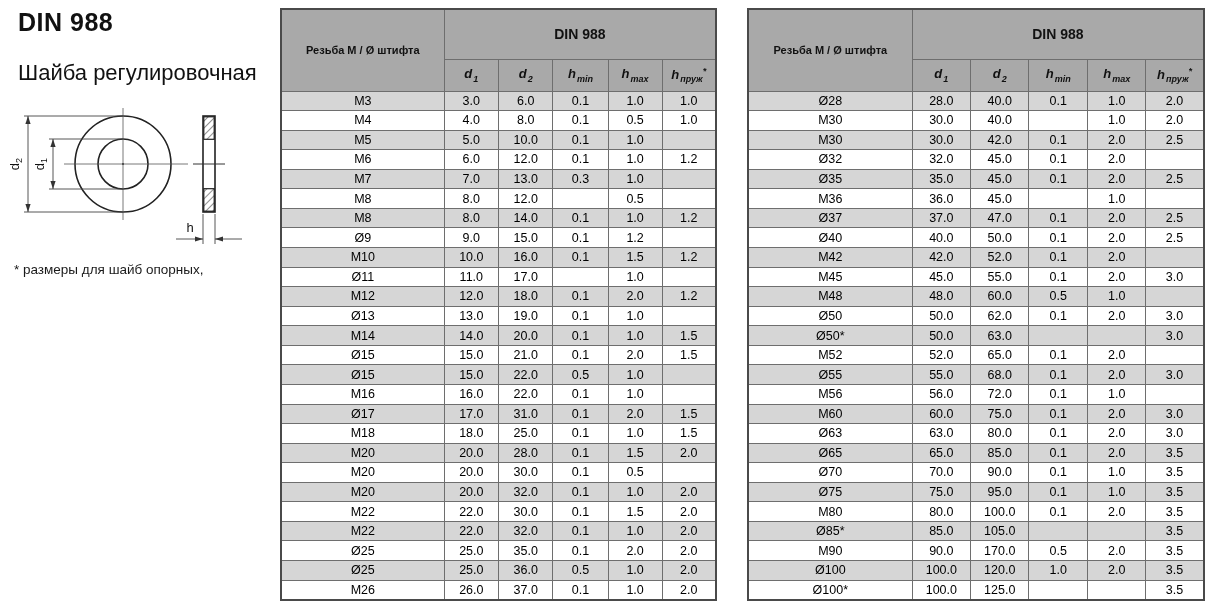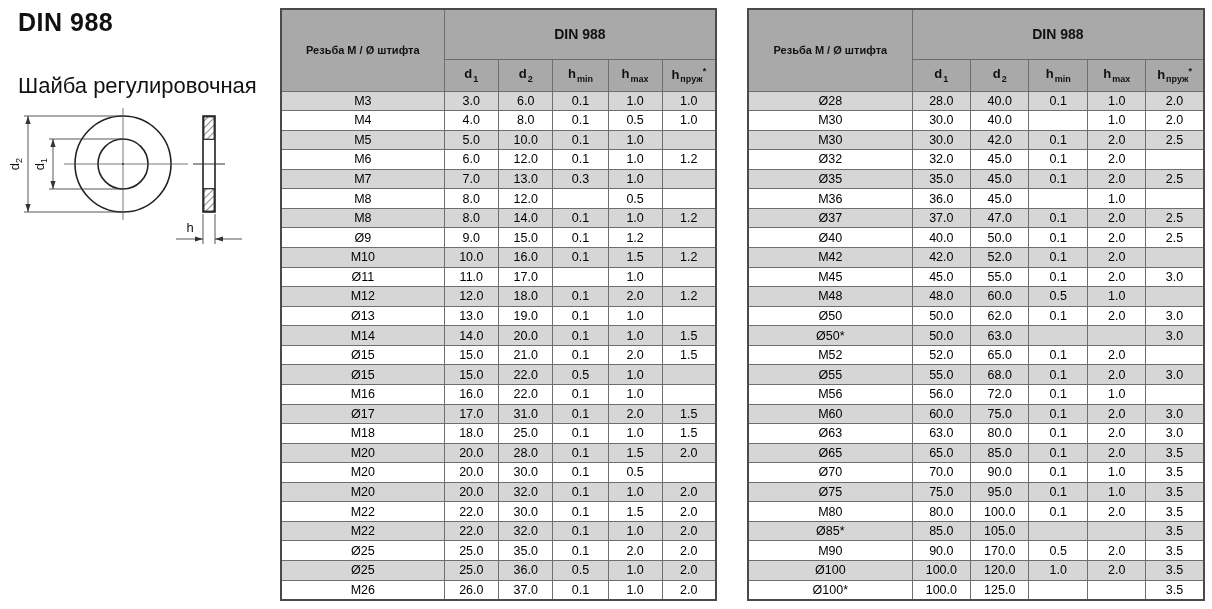"Шайба регулировочная" .subtitle { top: 73px -> 60px }
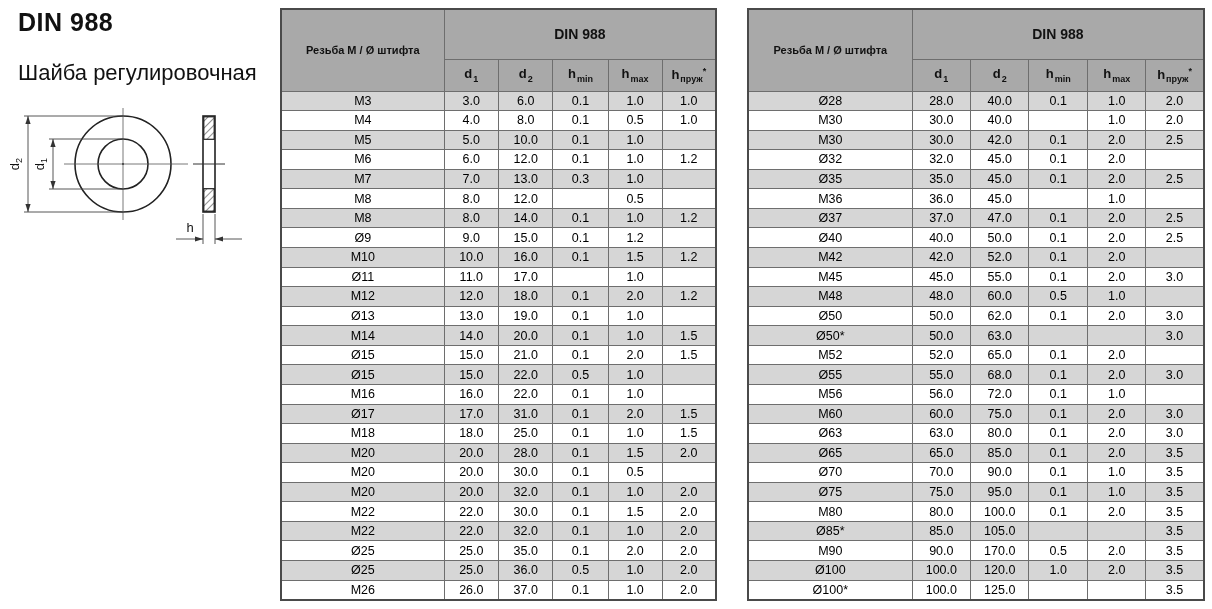"d1" .din-table tr.sub-row th { font-style: none -> italic }
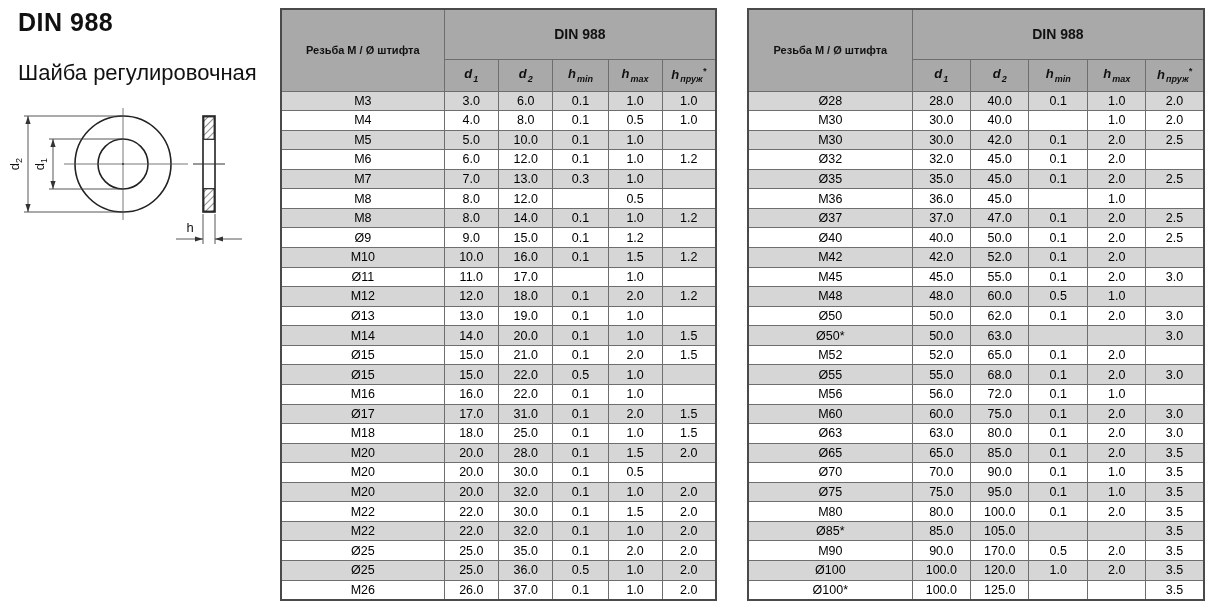"* размеры для шайб опорных," div { html: none -> <div>* размеры для шайб опорных,</div> }
